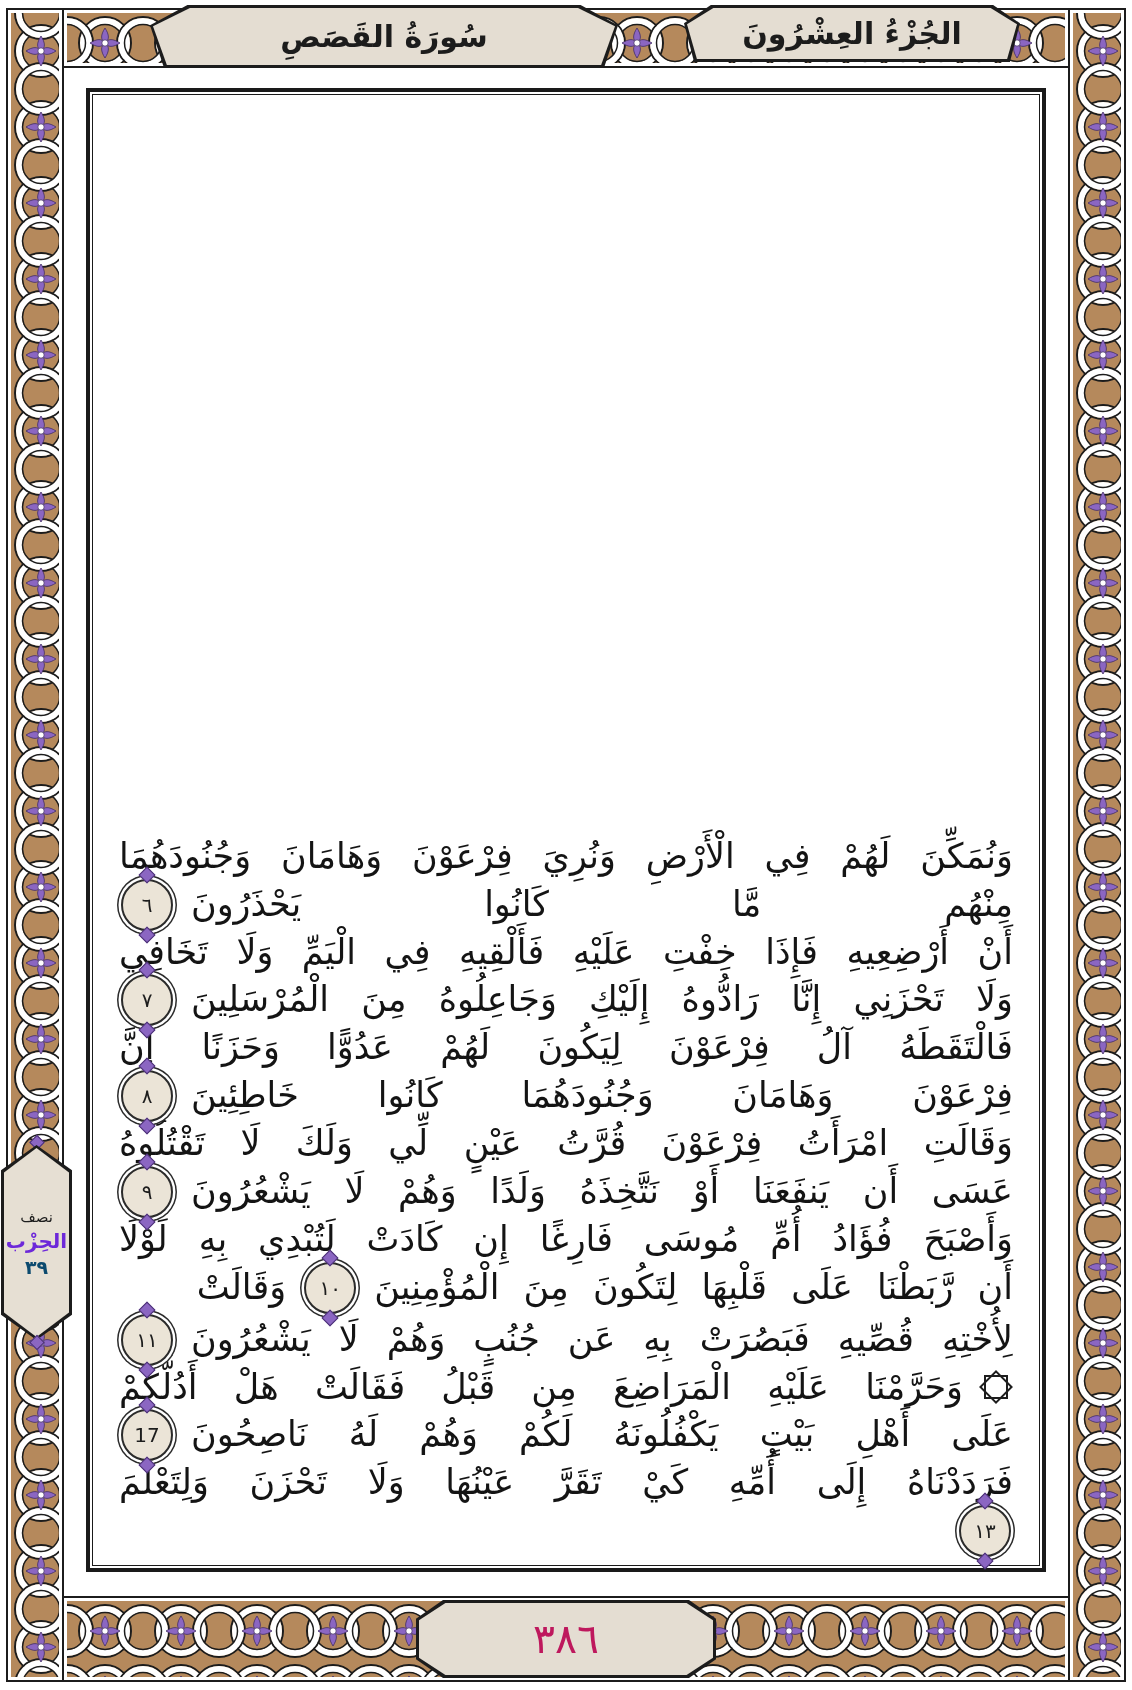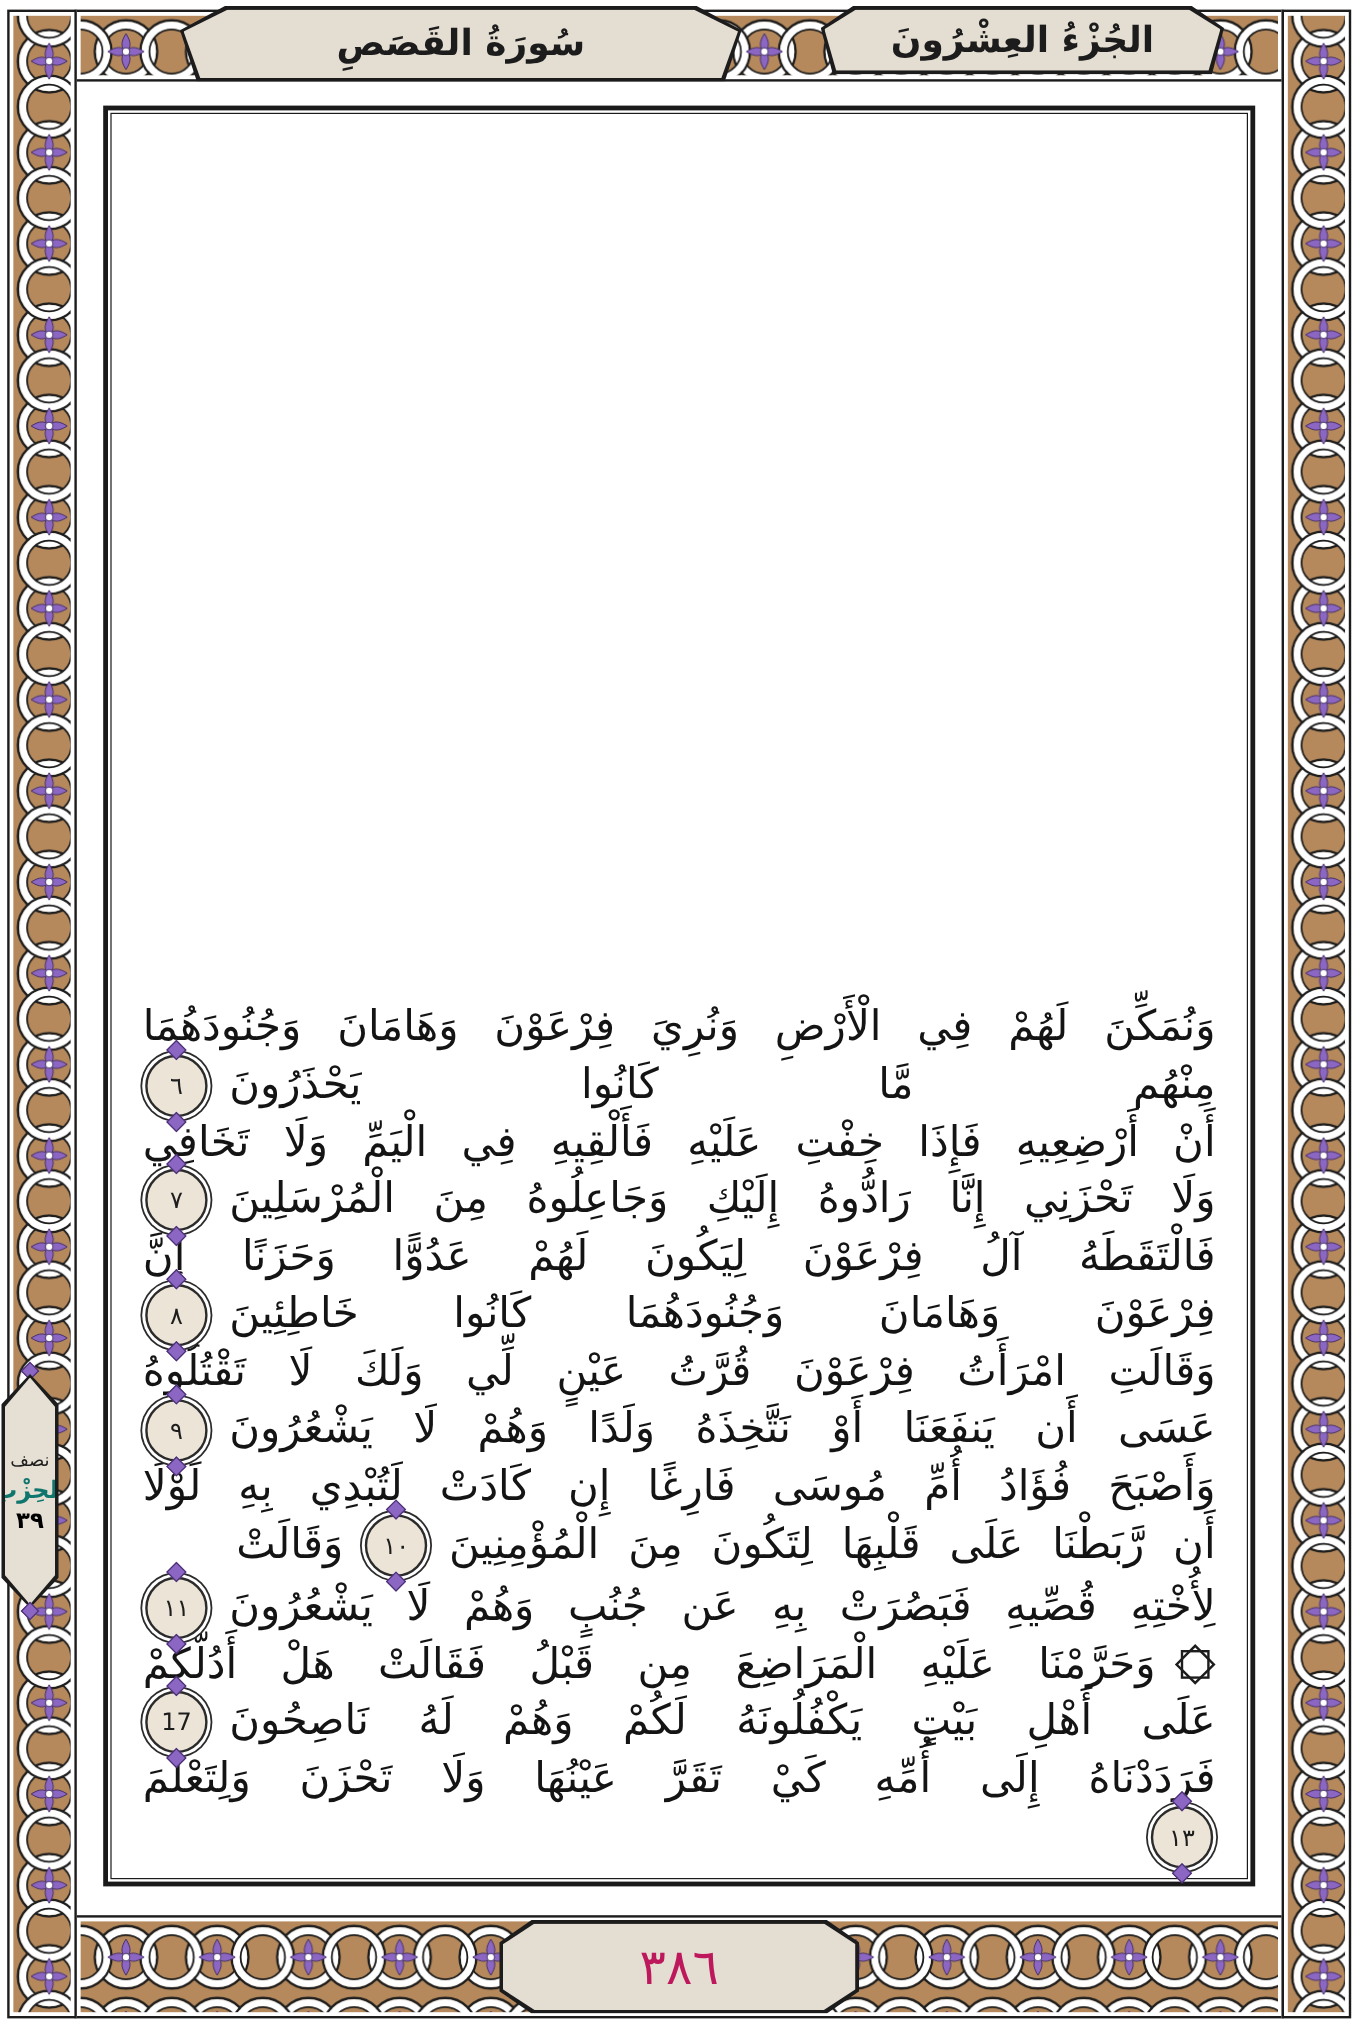"نصف" .hizb-marker { width: 48px -> 71px }
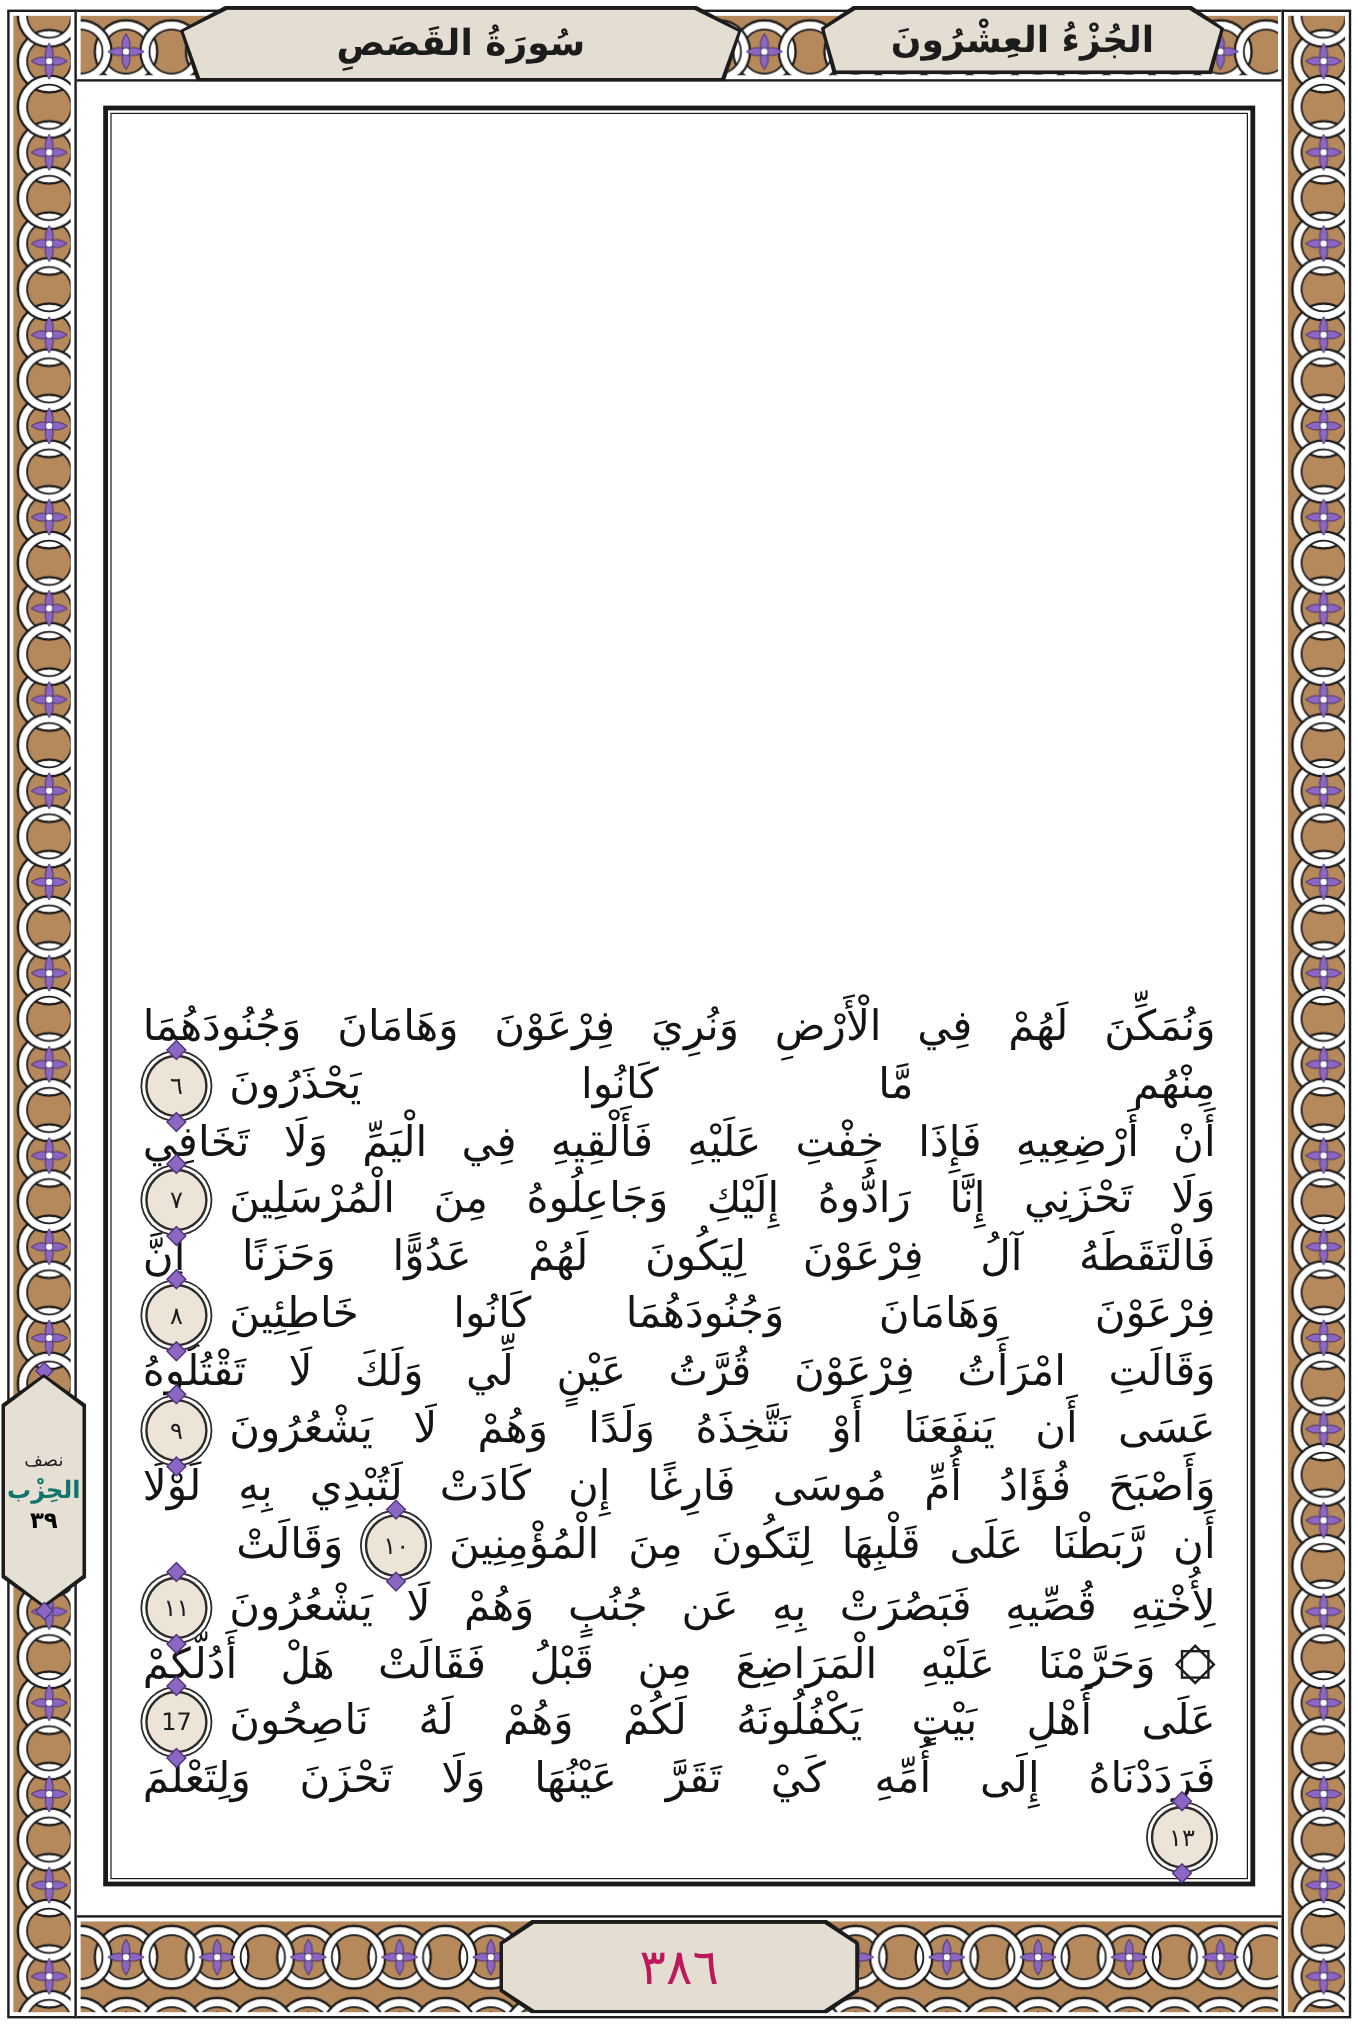"الحِزْب" .hizb-w2 { color: #0f766e -> #6d28d9 }
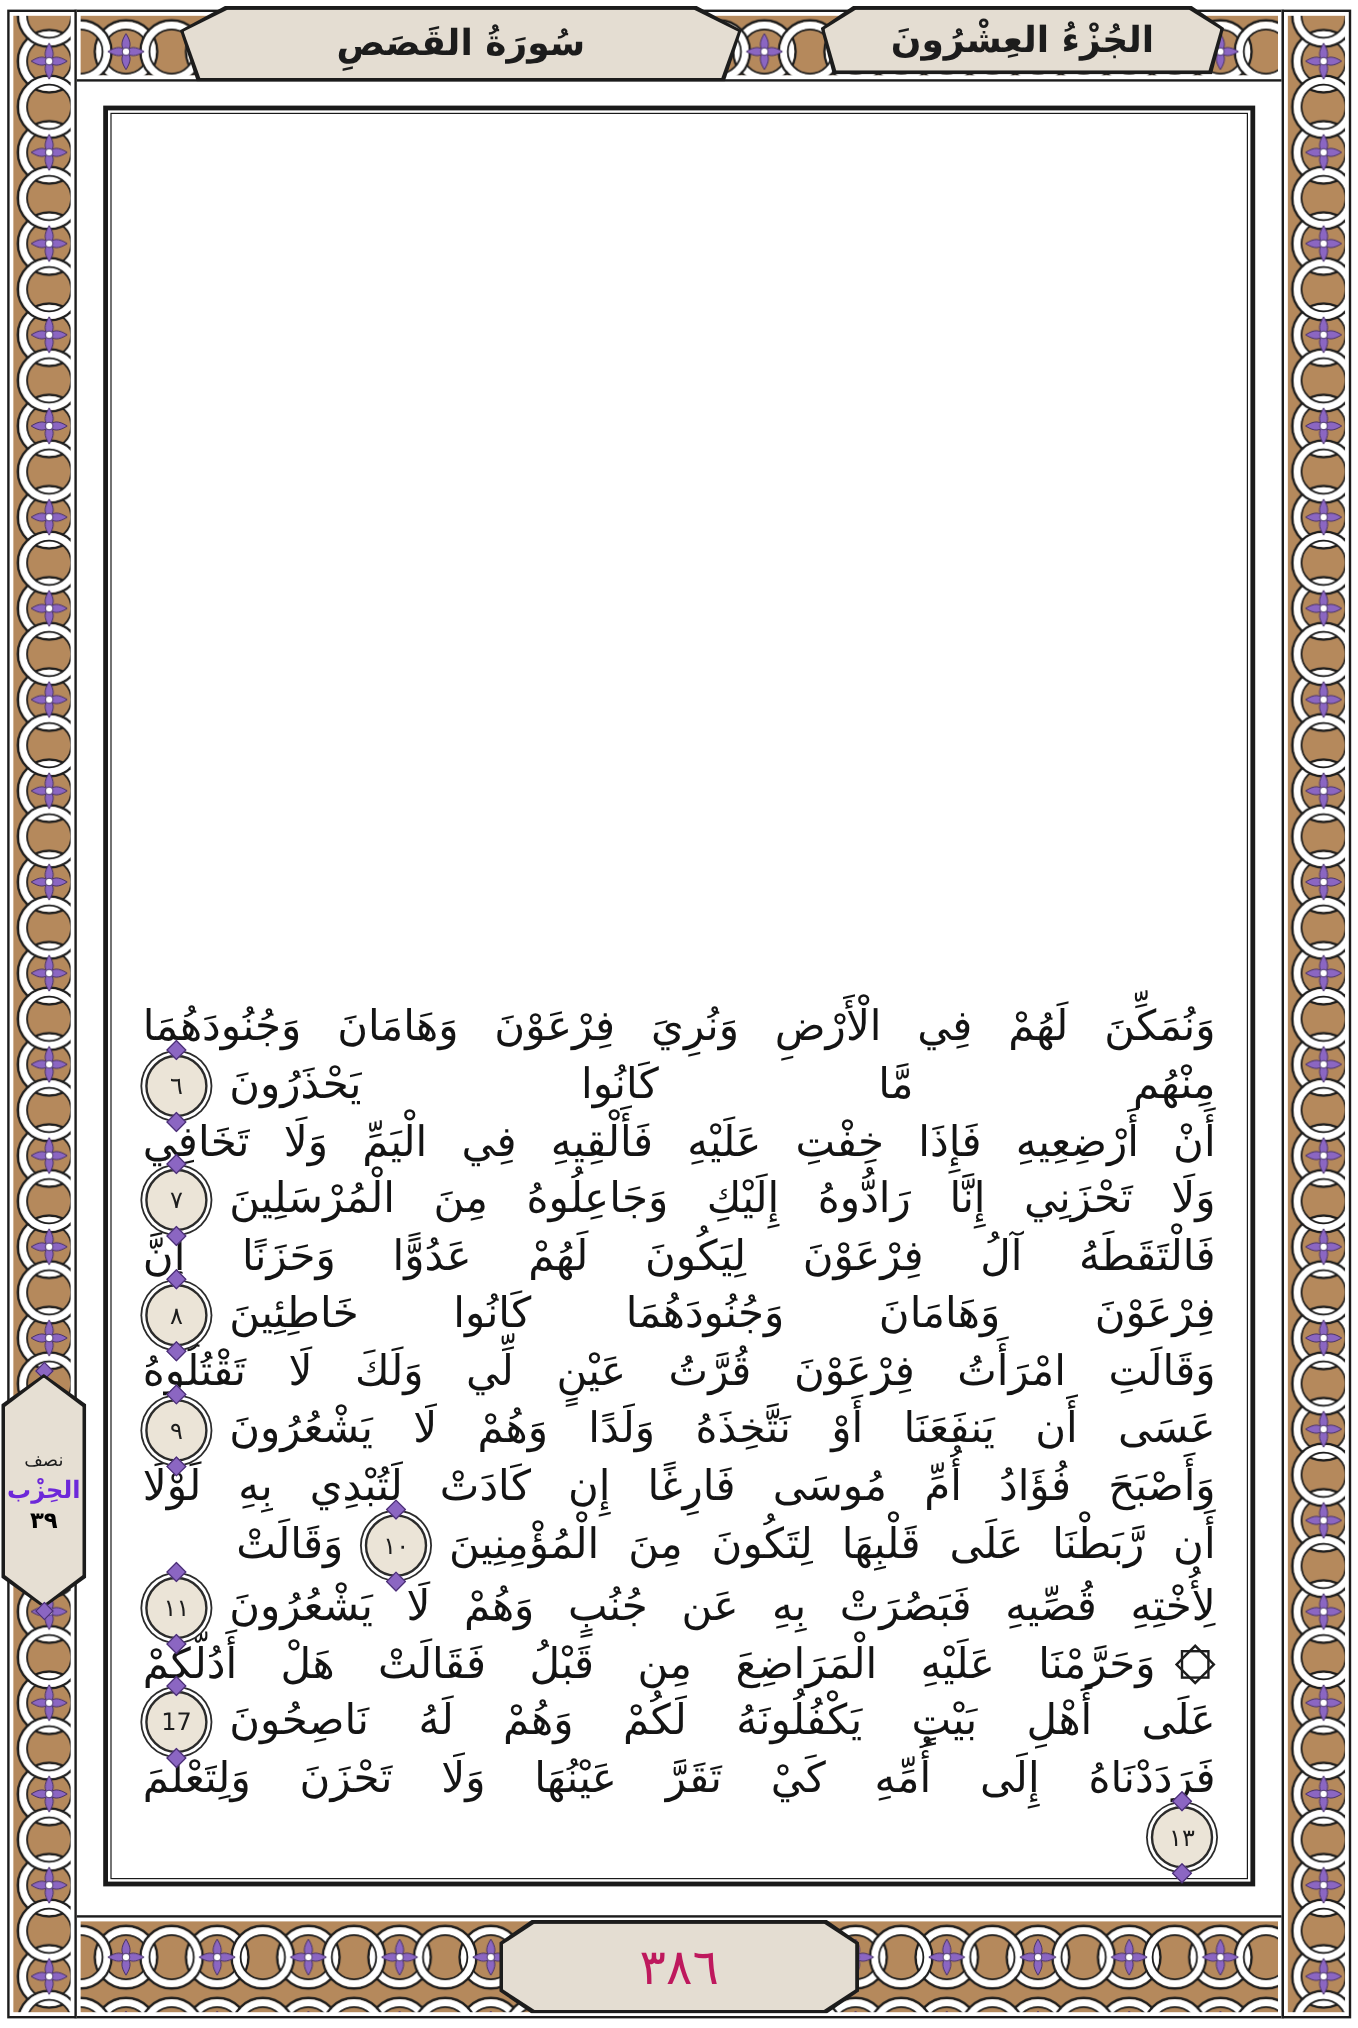"٣٩" .hizb-n { color: #000000 -> #0c4a6e }
